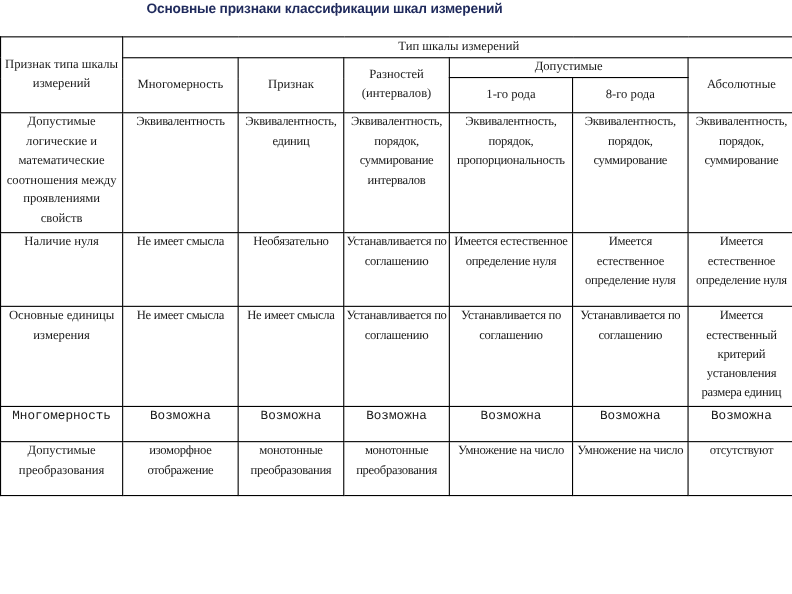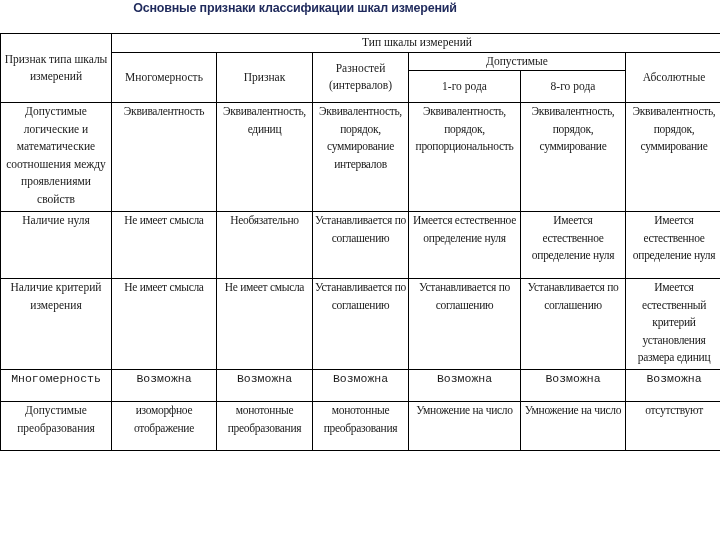"Наличие критерий измерения" td { text: Наличие критерий -> Основные единицы }
